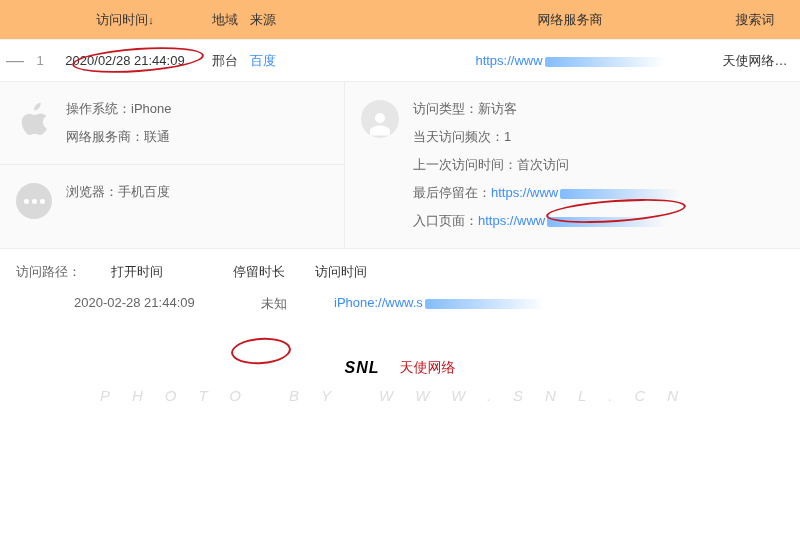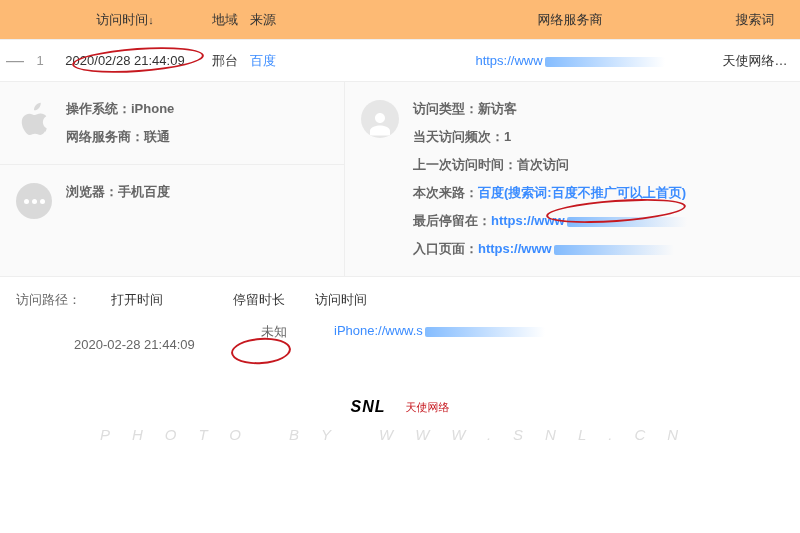"操作系统：iPhone" .detail-line { font-weight: bold -> none }
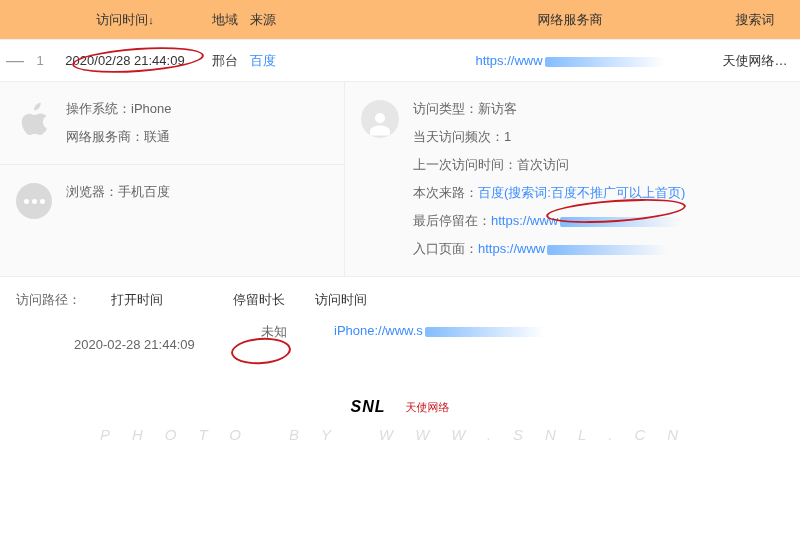"本次来路：百度(搜索词:百度不推广可以上首页)" div.detail-line { html: <div><span>本次来路：</span><a>百度(搜索词:百度不推广可以上首页)</a></div> -> none }
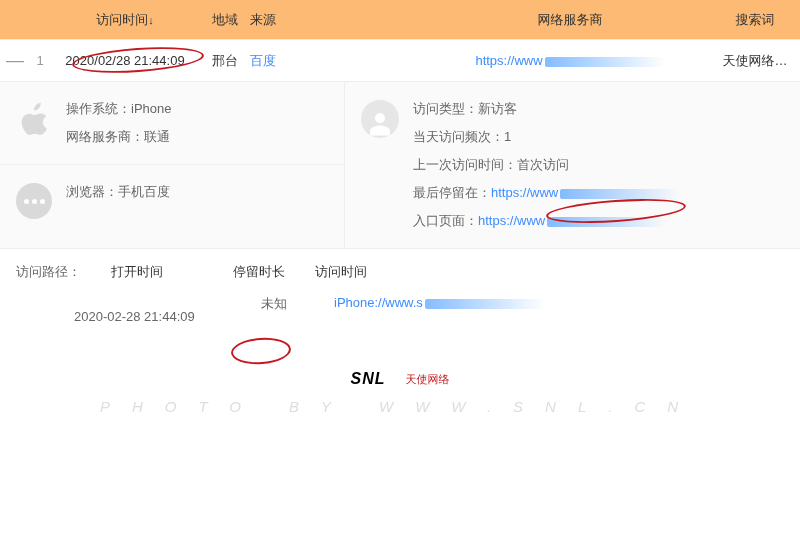"2020-02-28 21:44:09" .path-time { margin-top: 14px -> none }
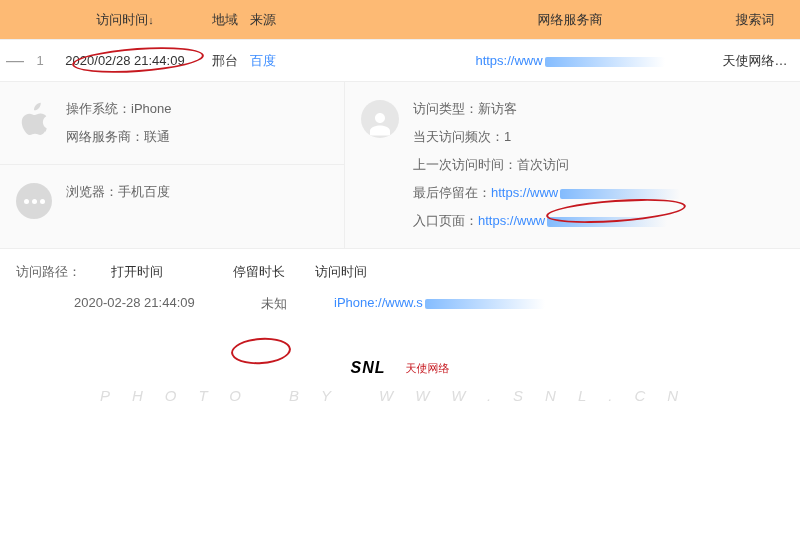"天使网络" .footer-brand .cn { font-size: 11px -> 14px }
